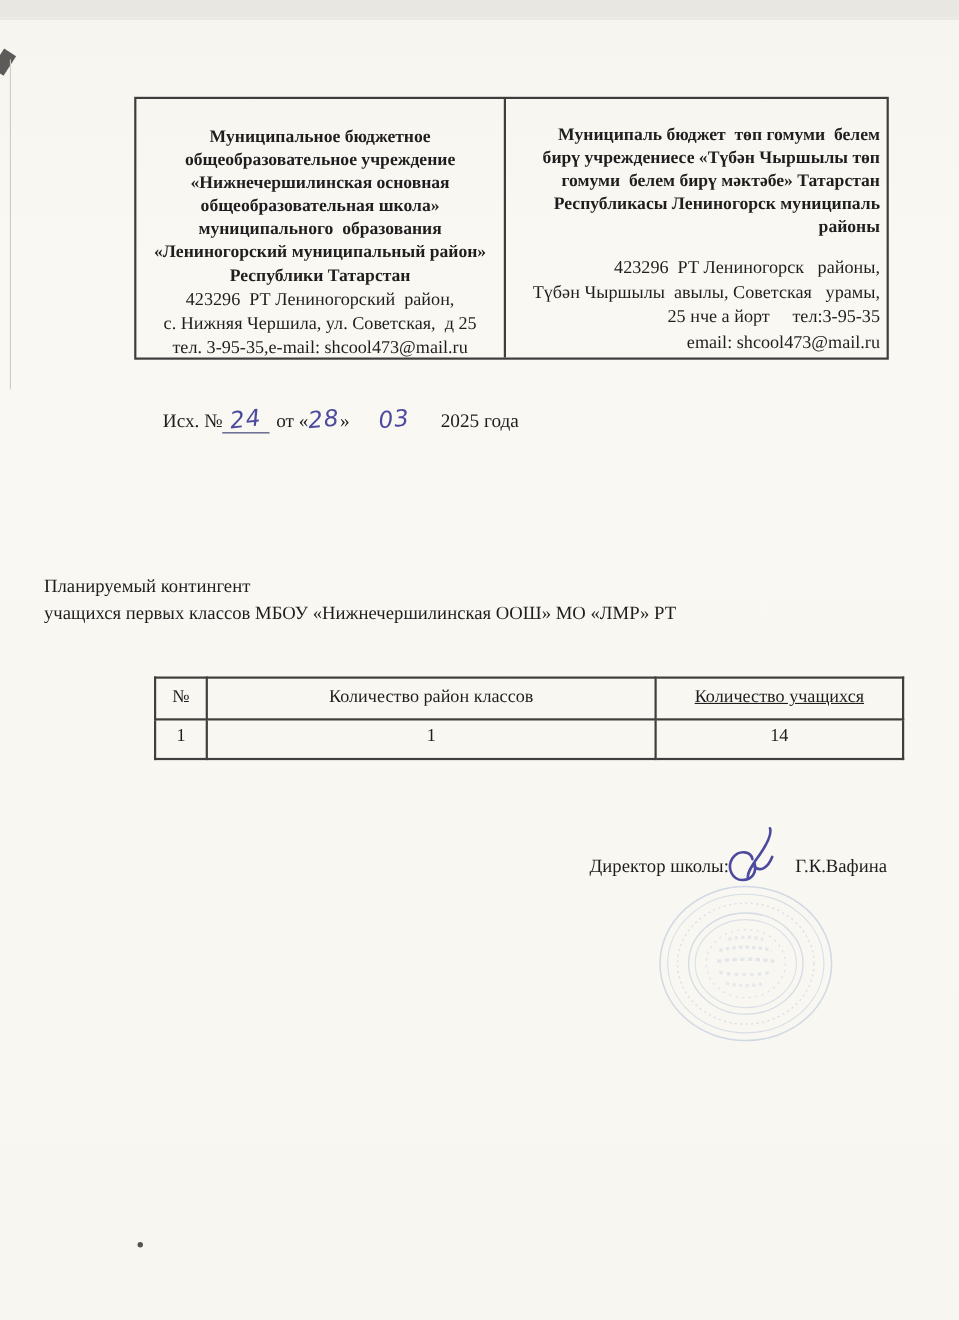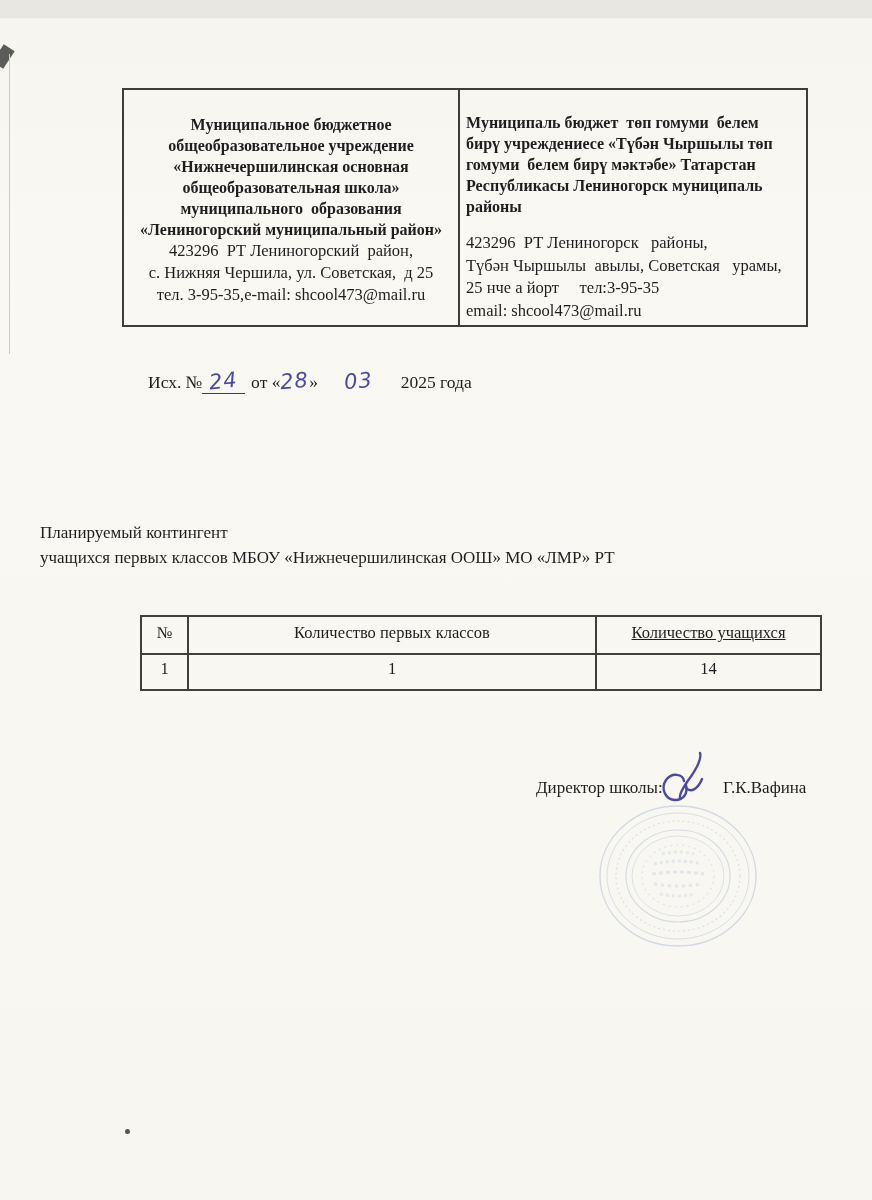"Муниципаль бюджет төп гомуми белем" .lh-right { text-align: left -> right }
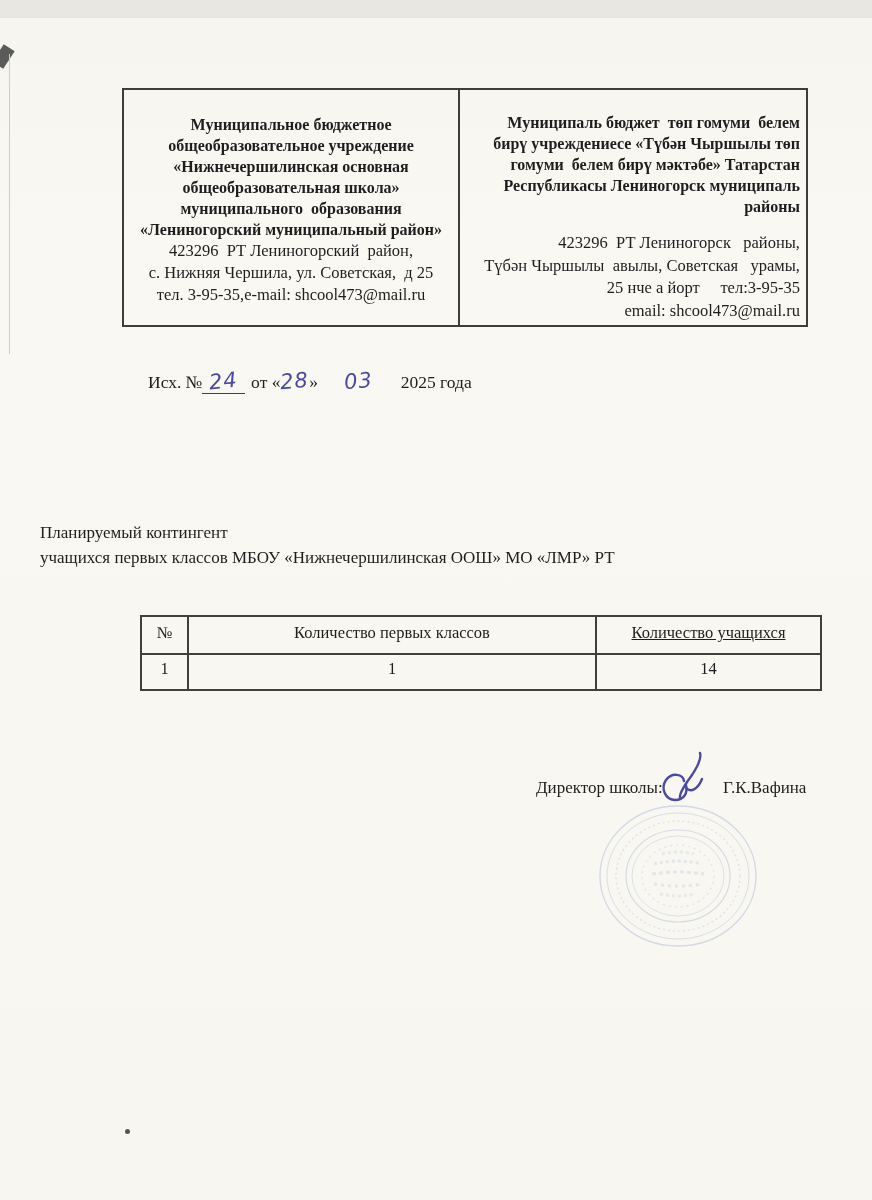"Республики Татарстан" div.lh-line { html: none -> <div>Республики Татарстан</div> }
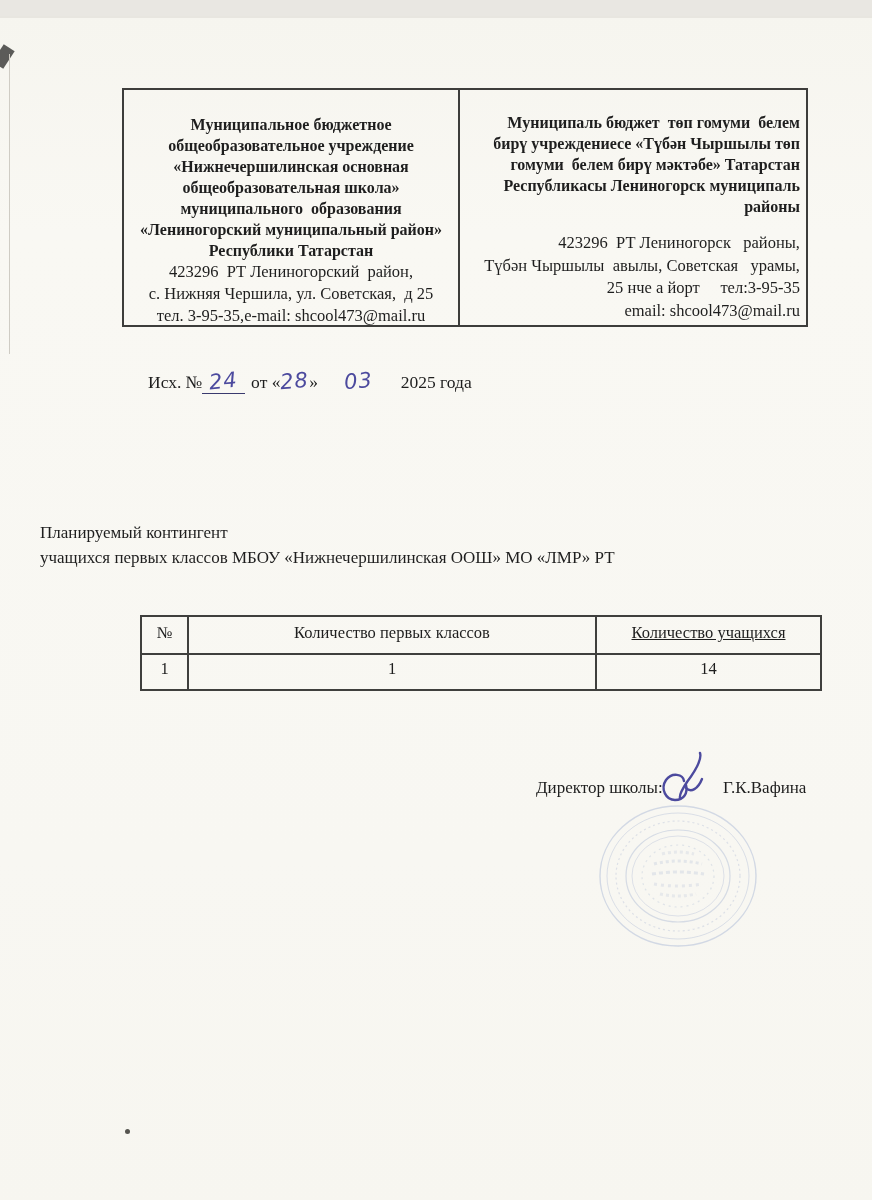"Количество первых классов" td.col-classes { text: первых -> район }
